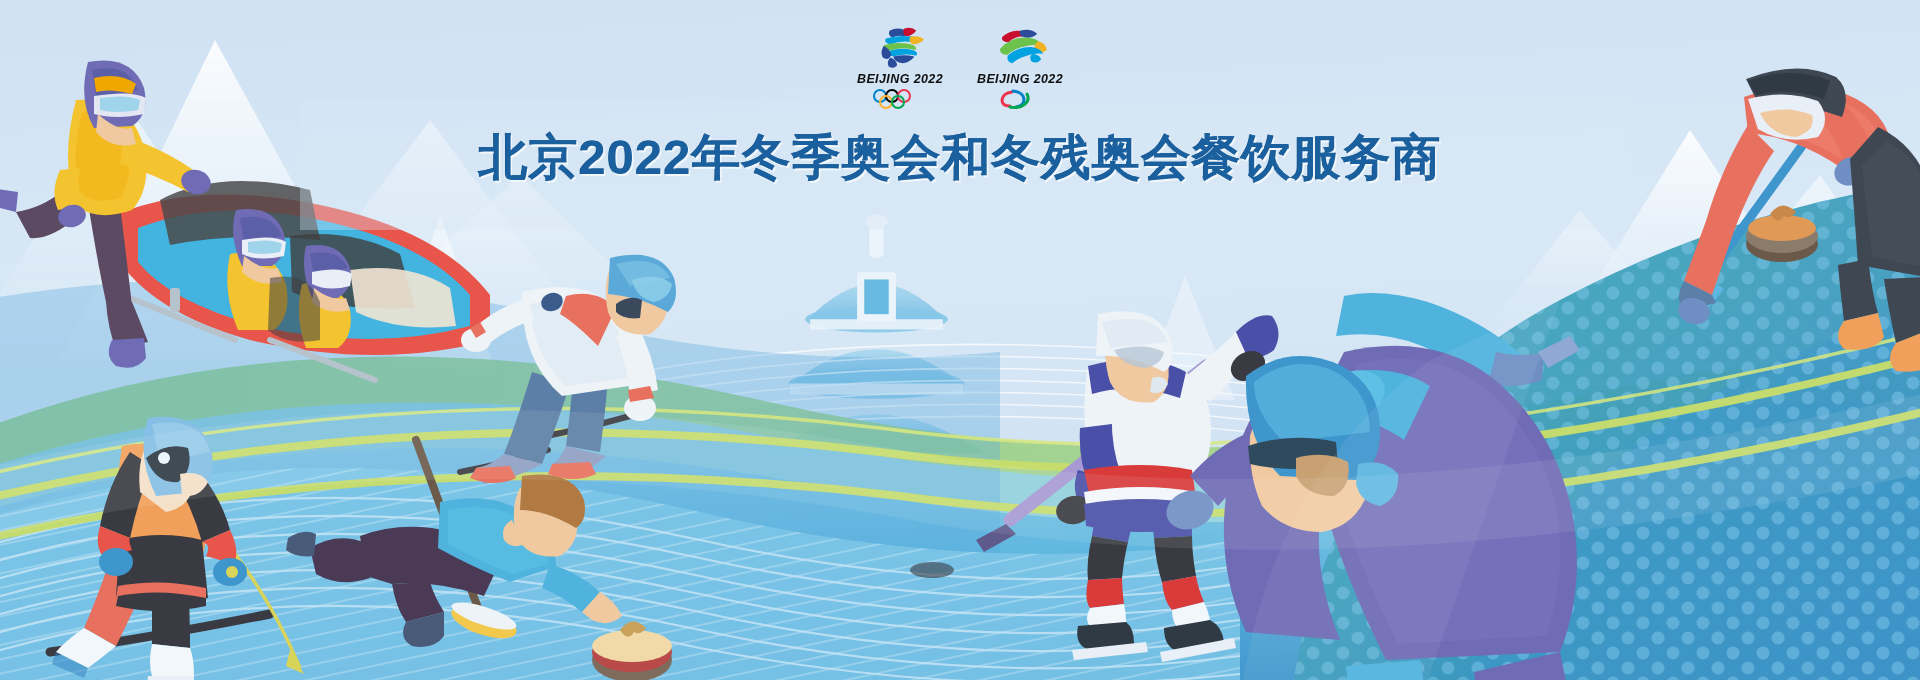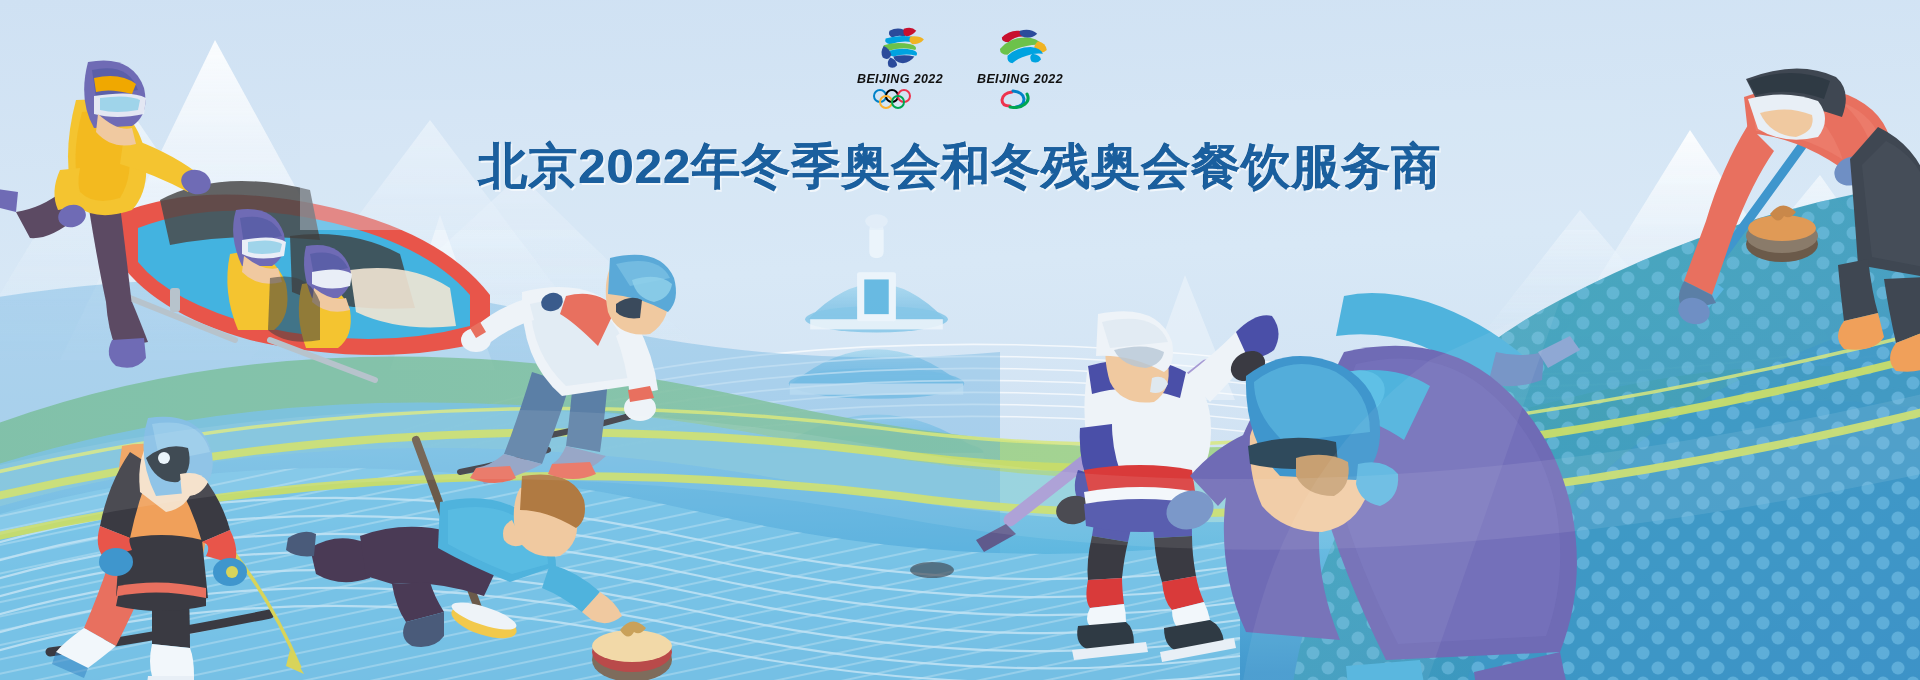"北京2022年冬季奥会和冬残奥会餐饮服务商" #page-title { margin-top: 25px -> 16px }
